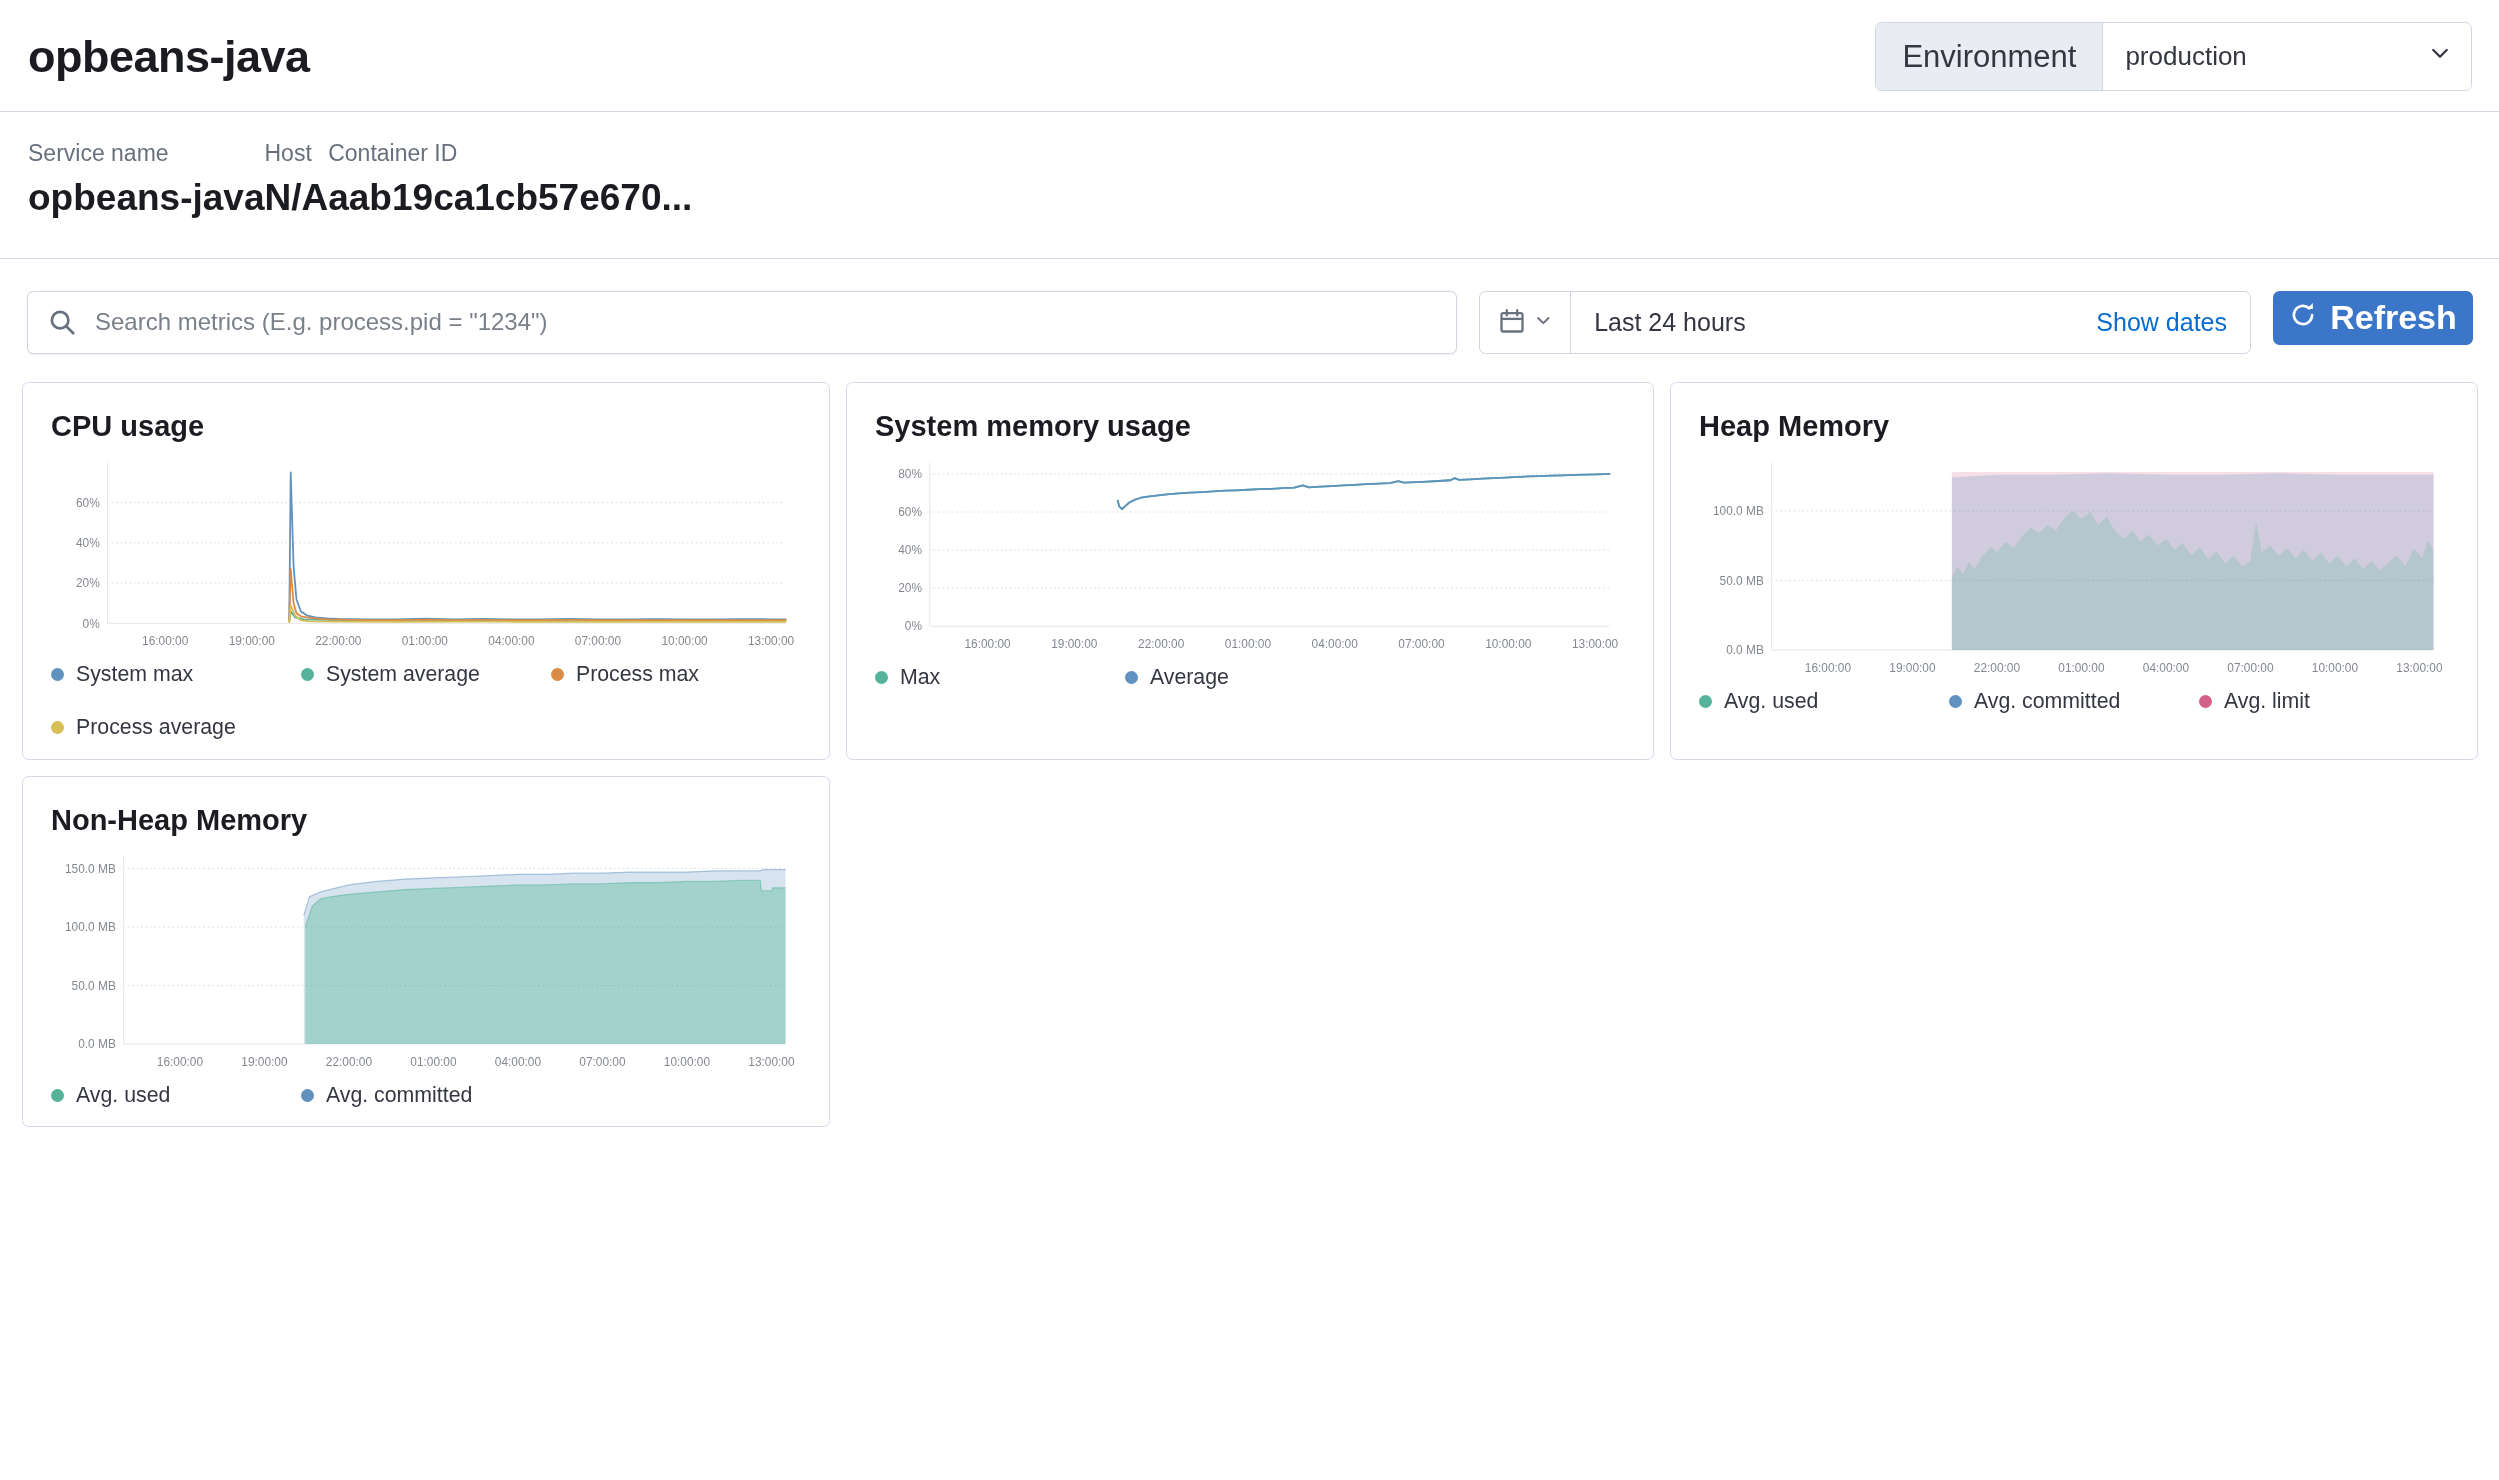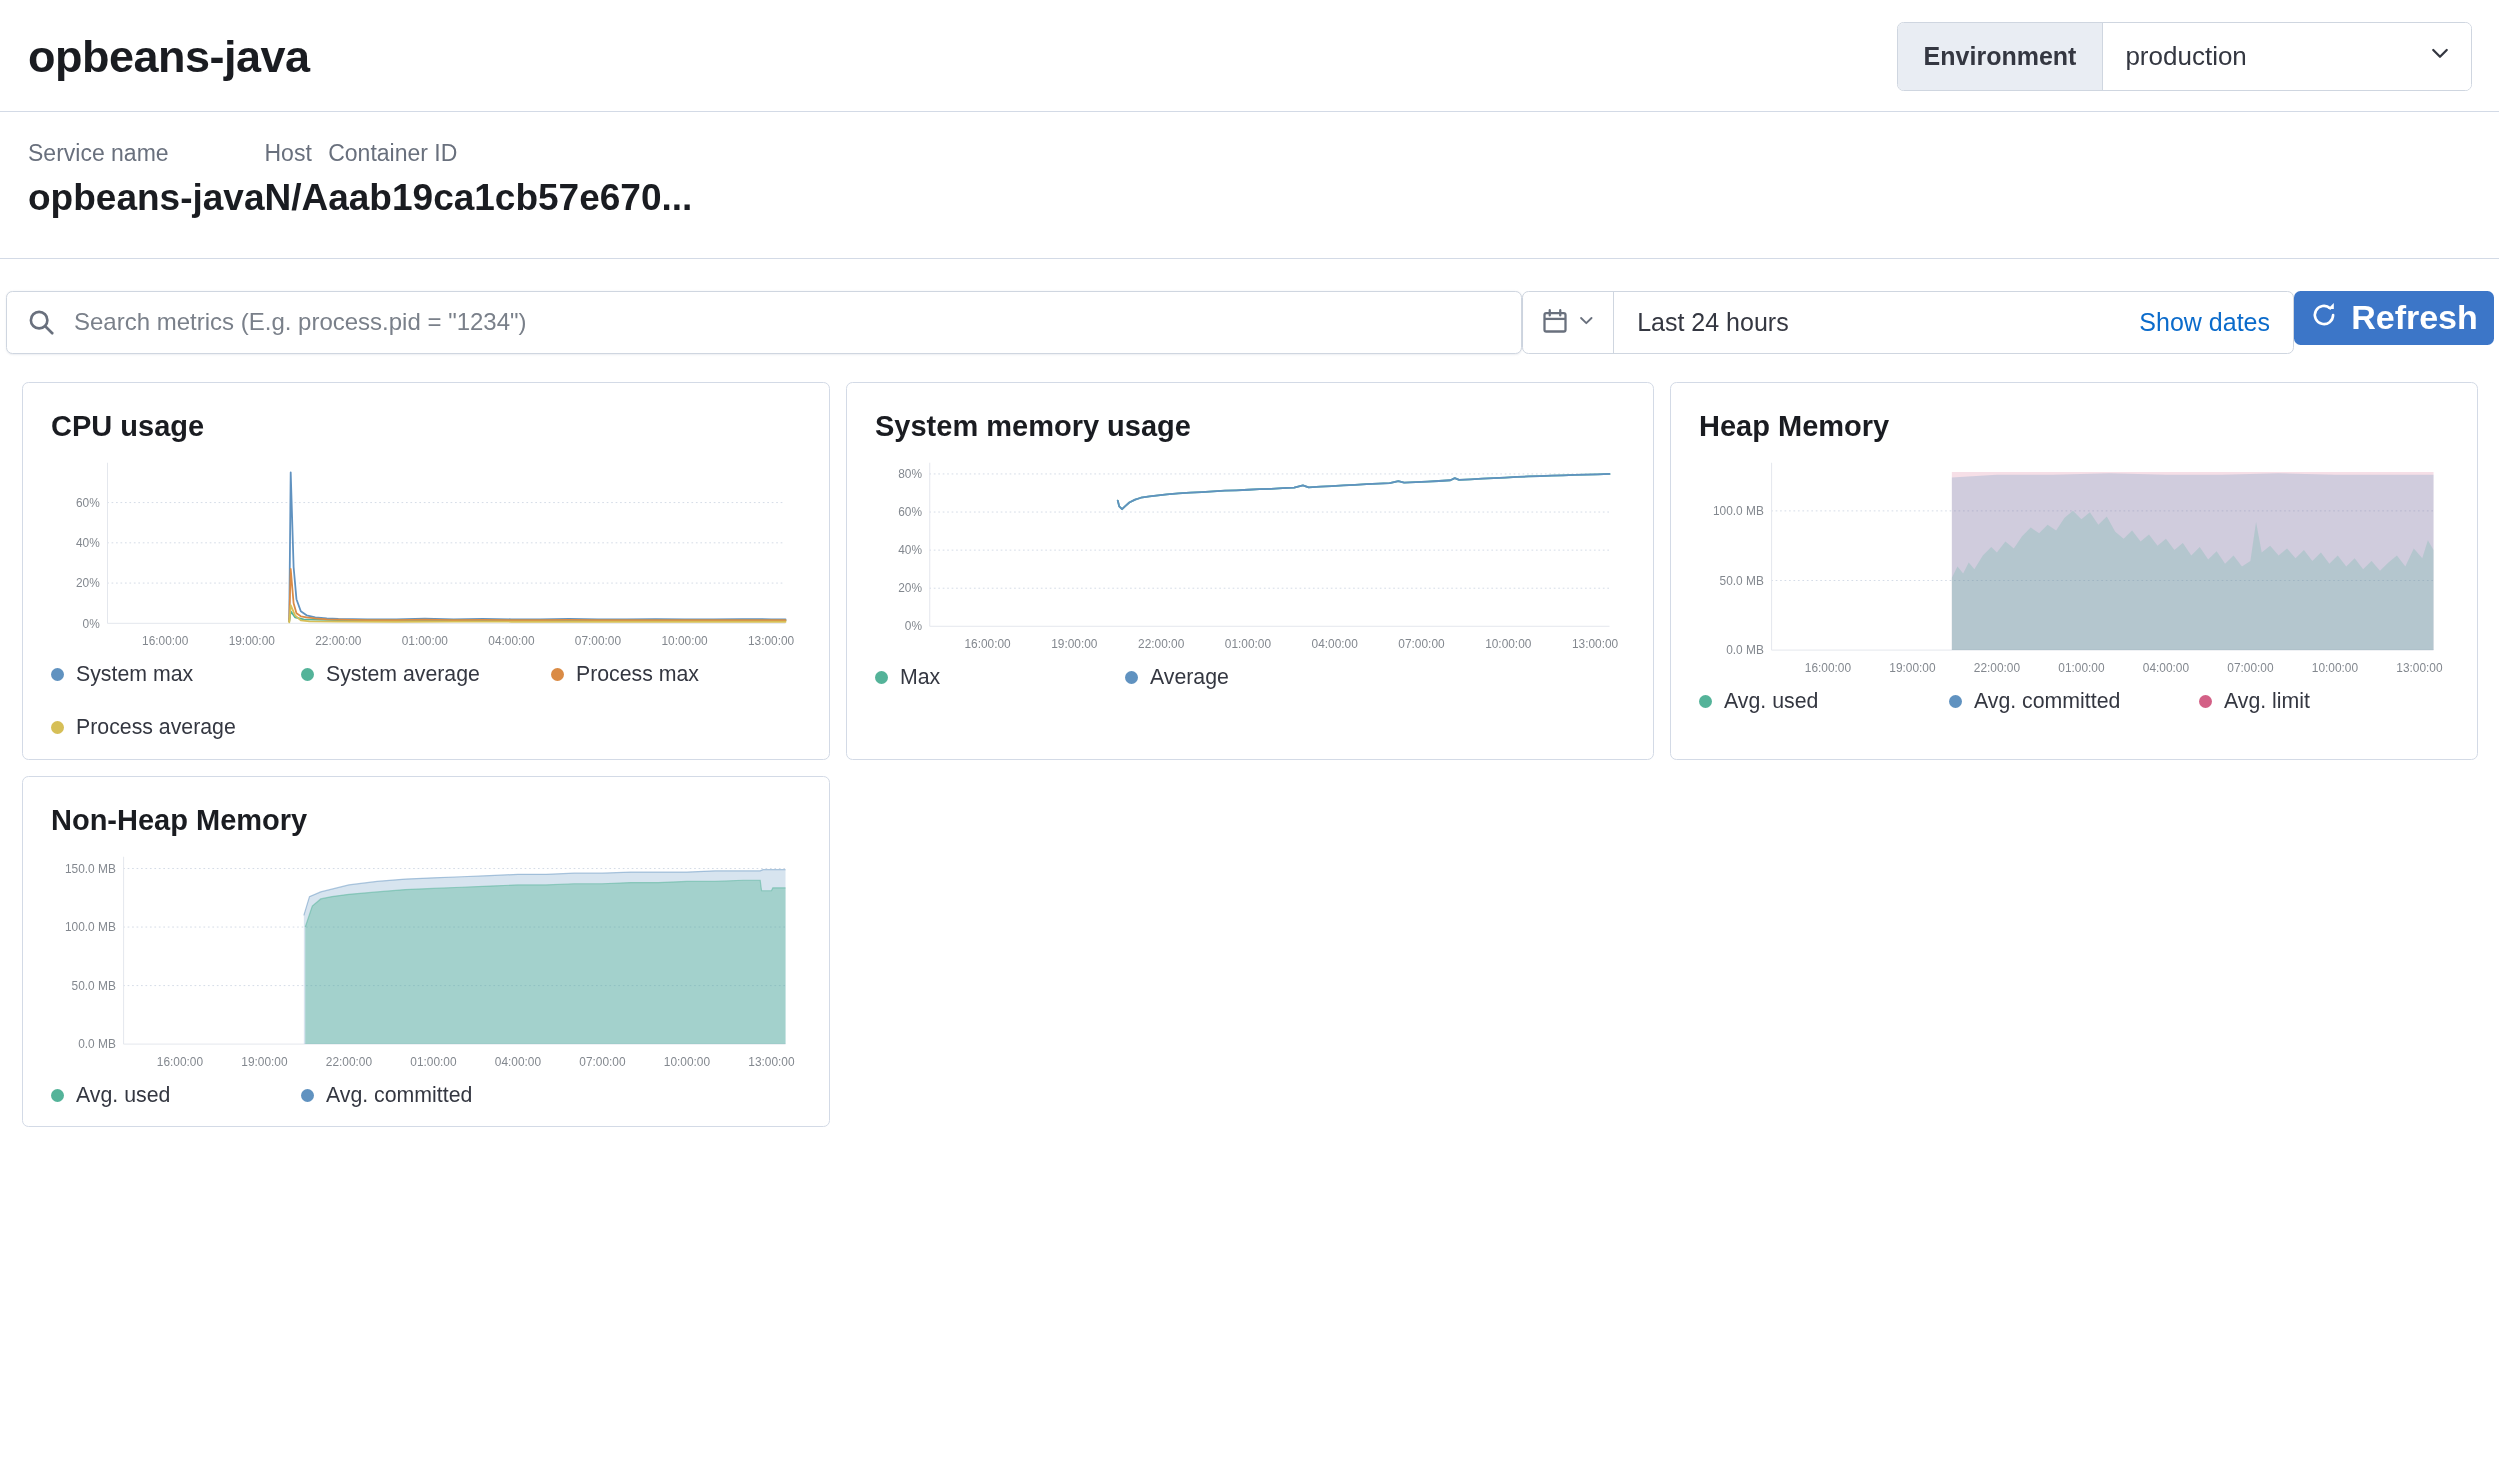"Environment" .env-prepend { font-size: 25px -> 31px; font-weight: 700 -> 400 }
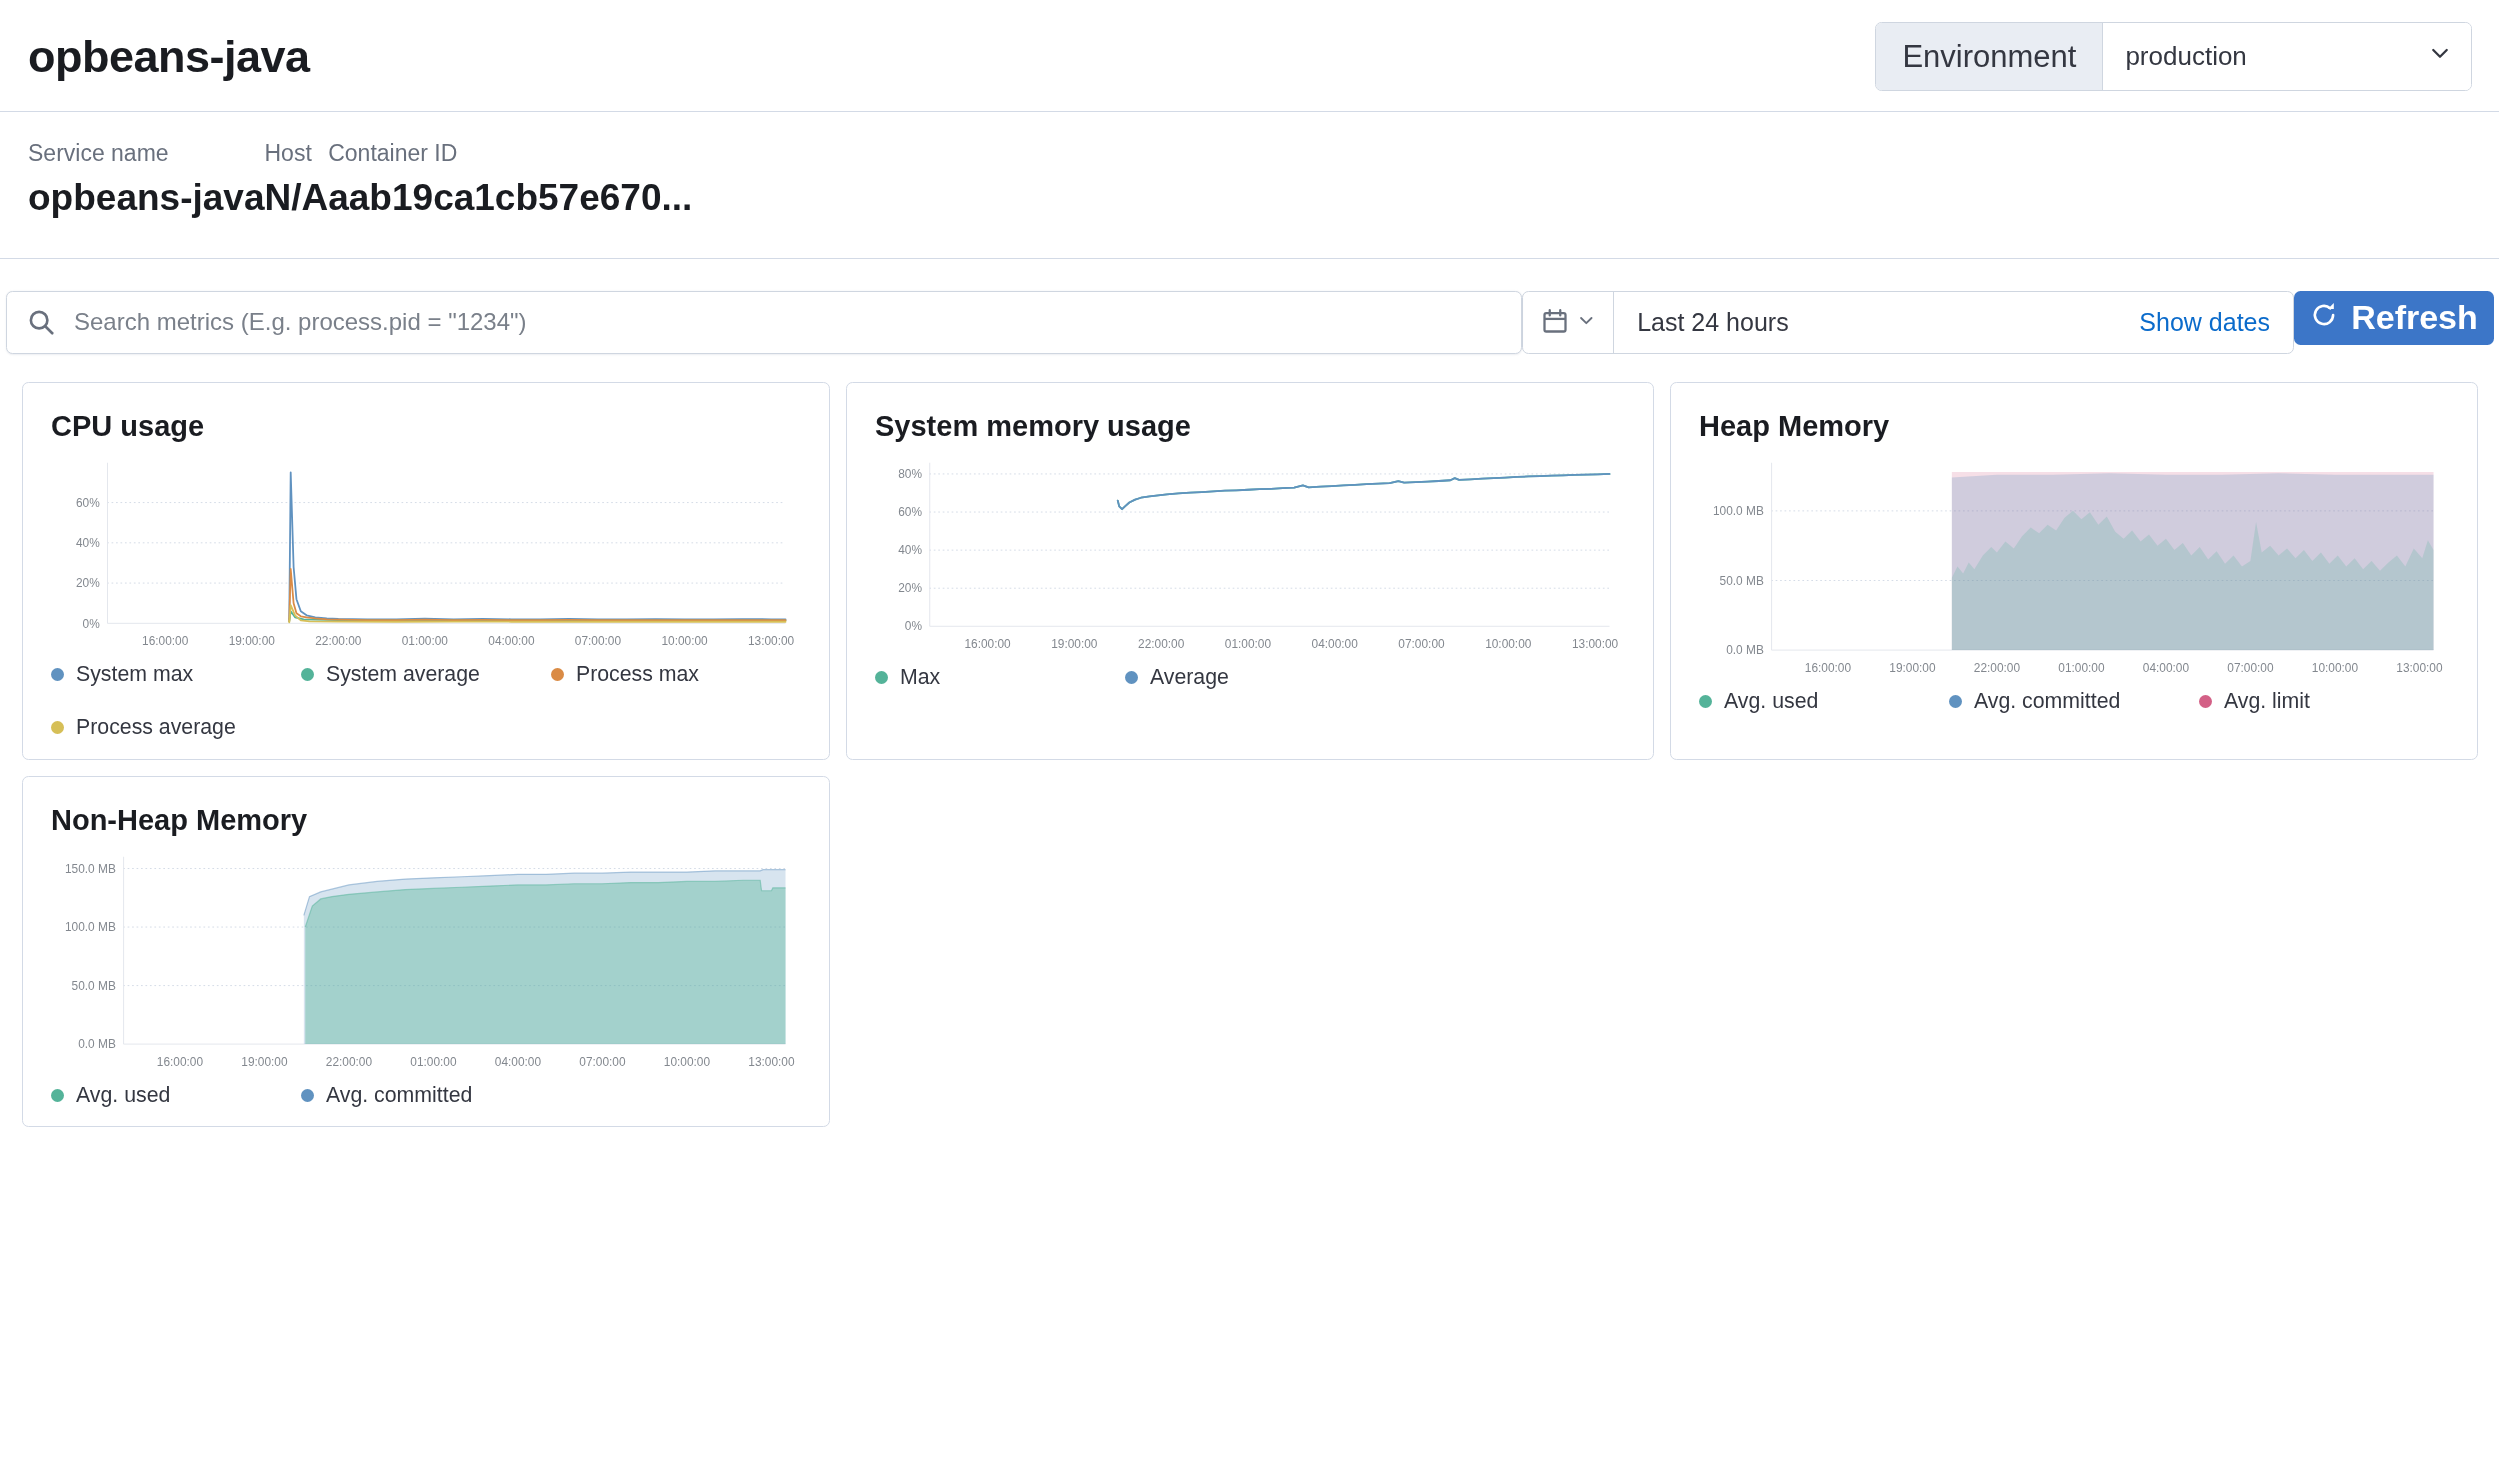"Search metrics (E.g. process.pid =" .toolbar { gap: none -> 22px; padding: 32px 6px 0 -> 32px 27px 0 }
